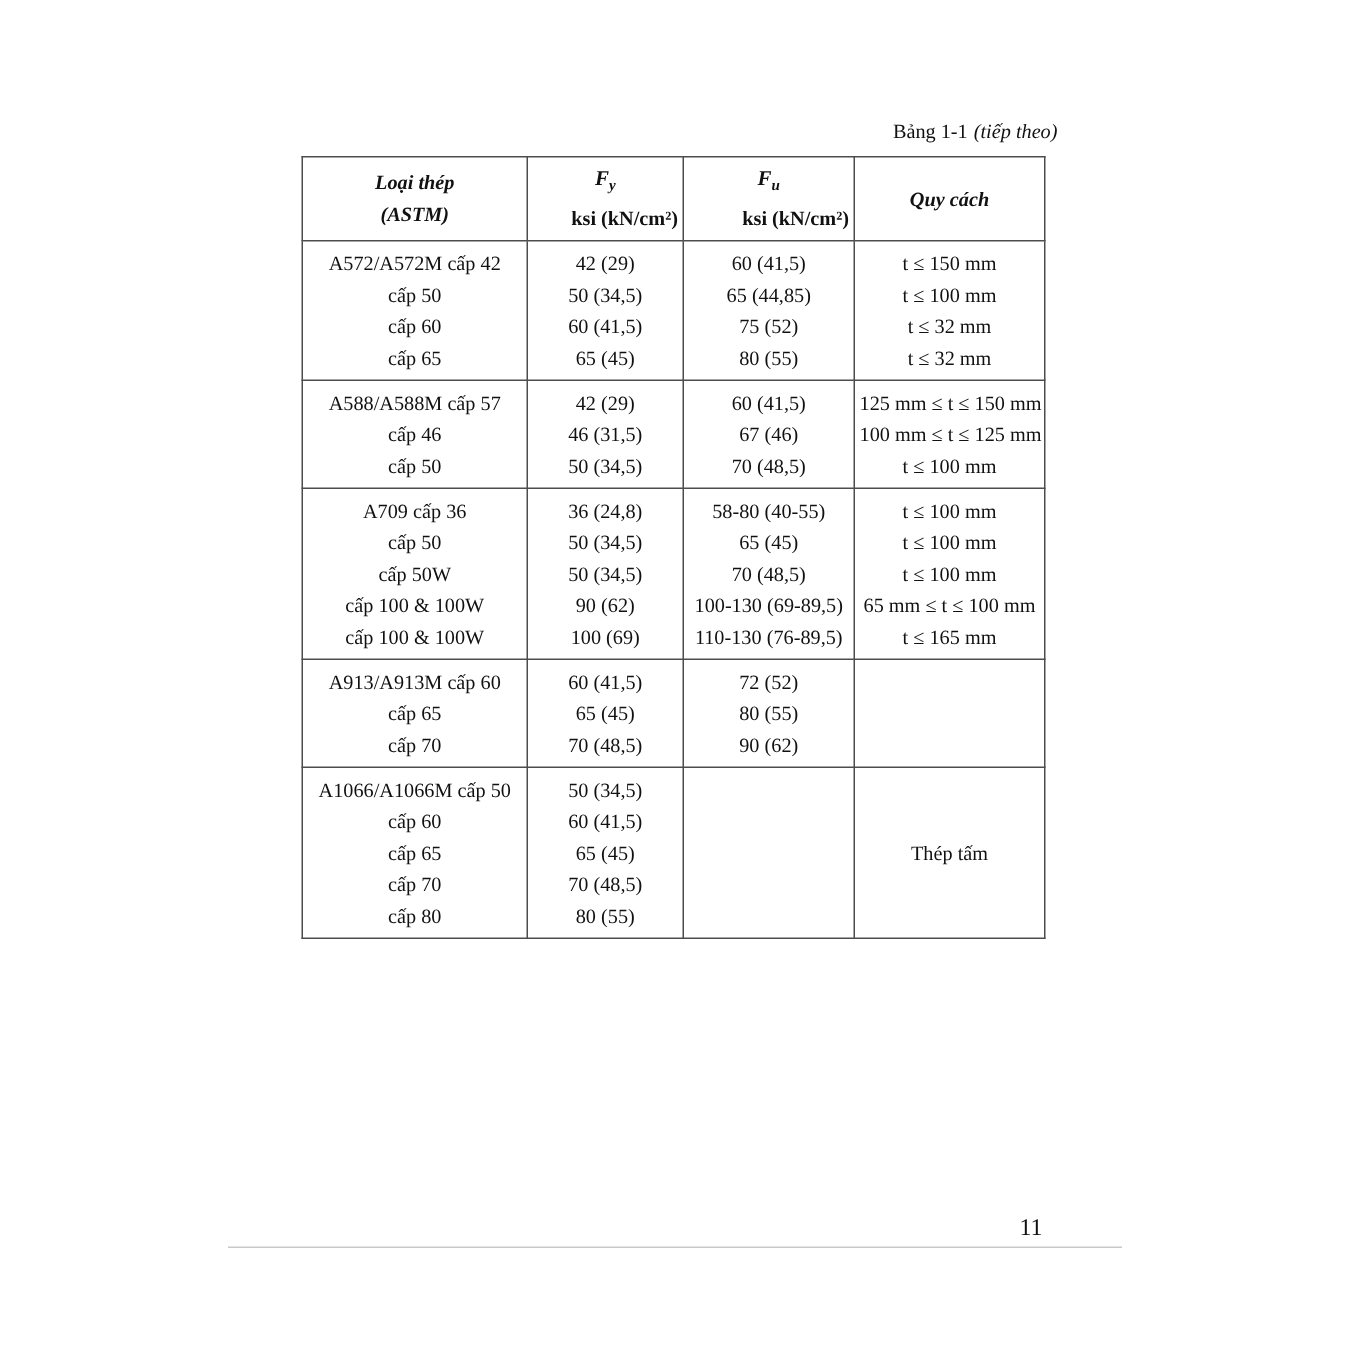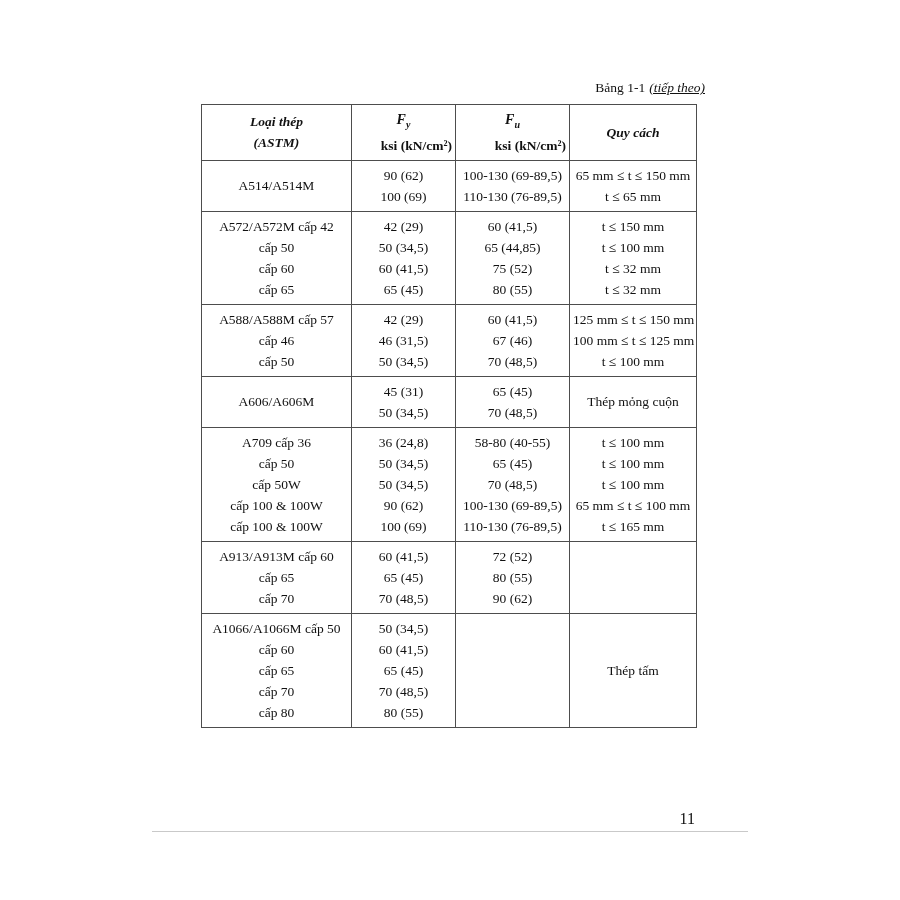"(tiếp theo)" .caption .cap-it { text-decoration: underline -> none }
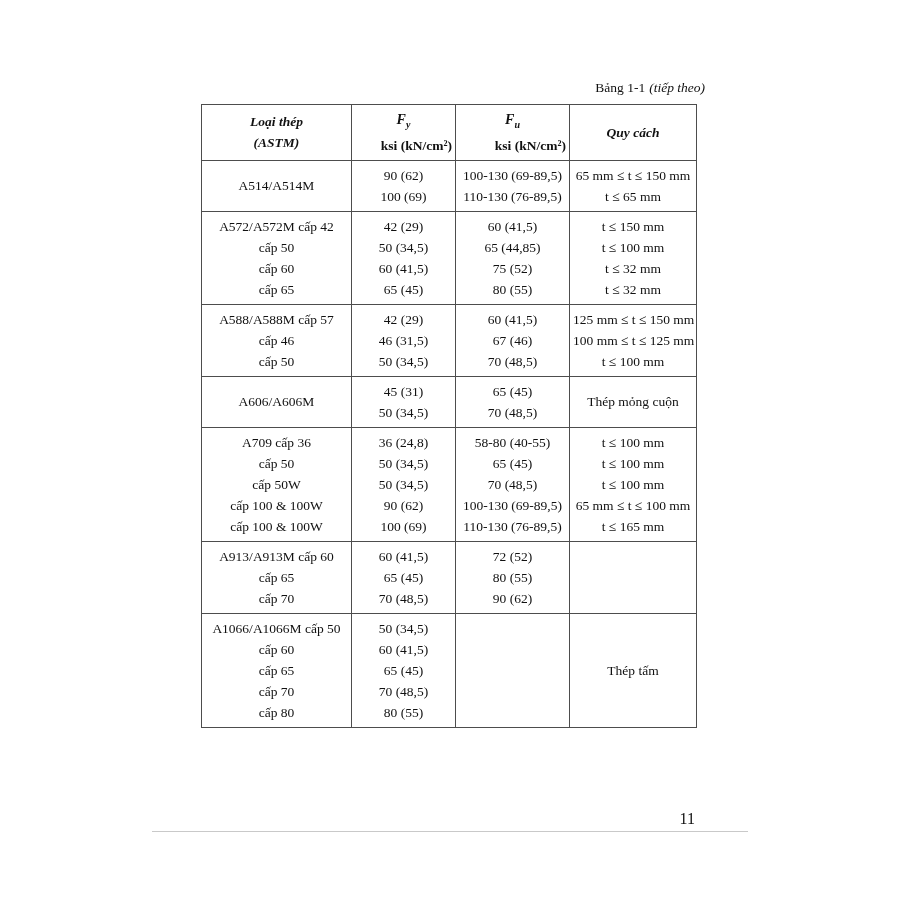"A514/A514M" tr { html: <tr> <td> <div>A514/A514M</div> </td> <td> <div>90 (62)</div> <div>100 (69)</div> </td> <td> <div>100-130 (69-89,5)</div> <div>110-130 (76-89,5)</div> </td> <td> <div>65 mm ≤ t ≤ 150 mm</div> <div>t ≤ 65 mm</div> </td> </tr> -> none }
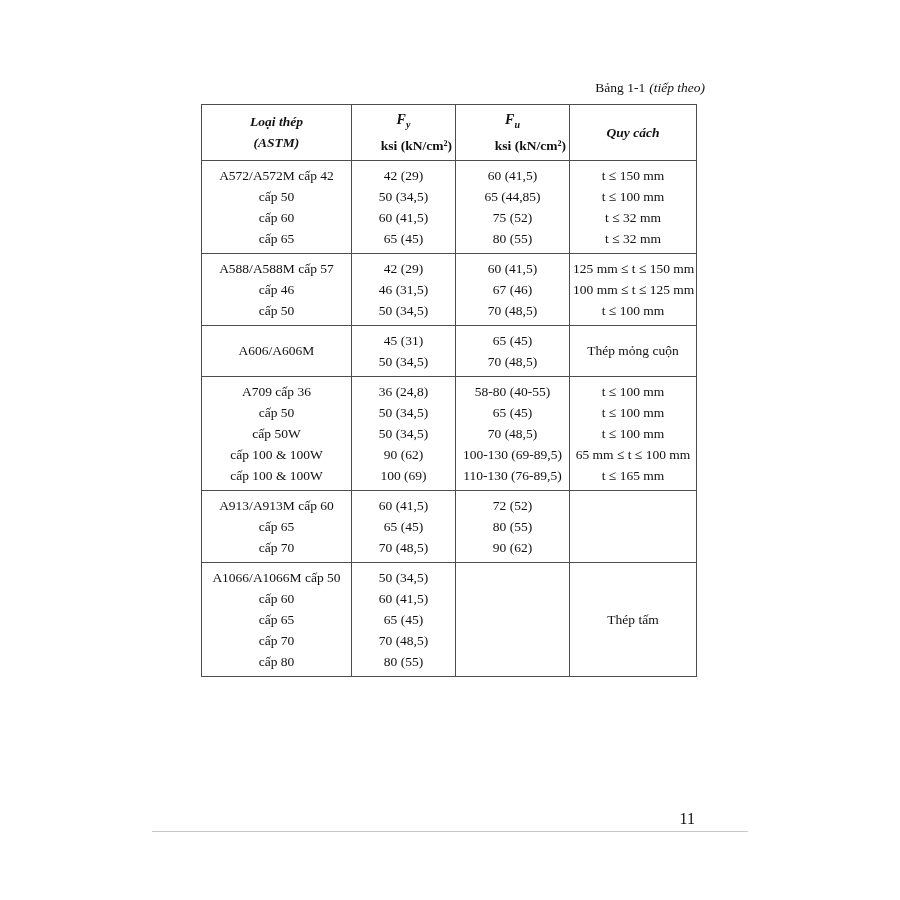"A606/A606M" tr { html: <tr> <td> <div>A606/A606M</div> </td> <td> <div>45 (31)</div> <div>50 (34,5)</div> </td> <td> <div>65 (45)</div> <div>70 (48,5)</div> </td> <td> <div>Thép mỏng cuộn</div> </td> </tr> -> none }
